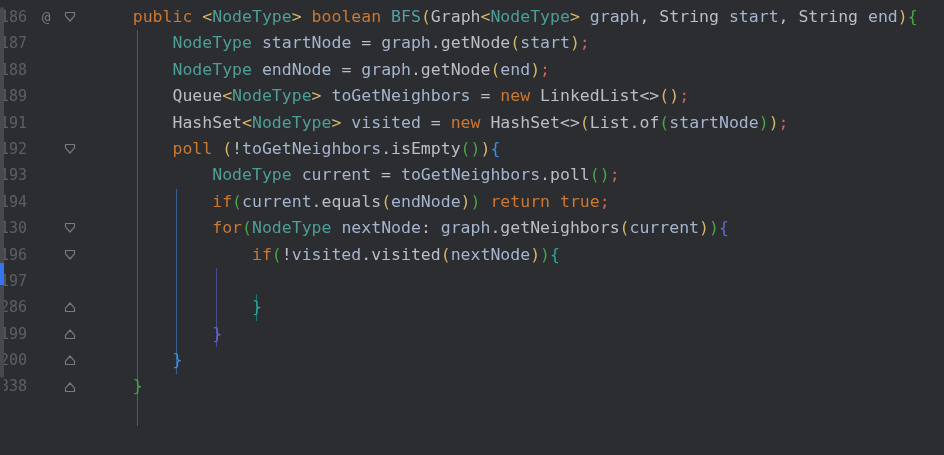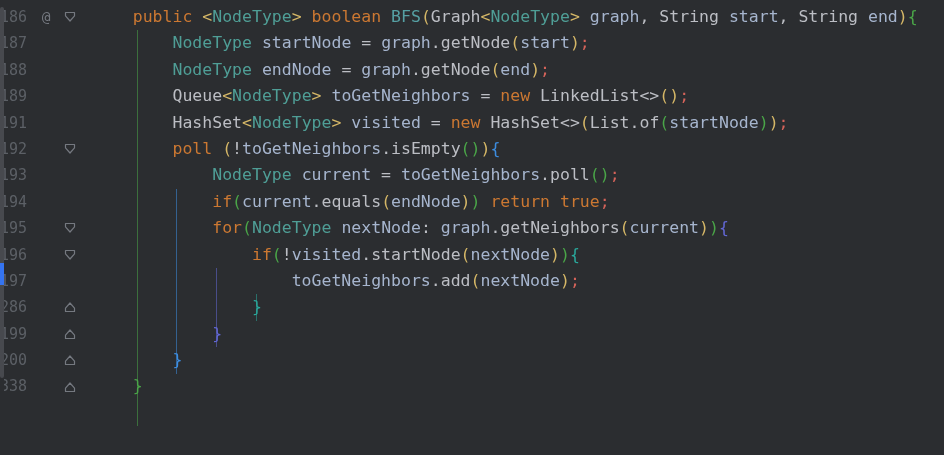"195" span.ln { text: 195 -> 130 }
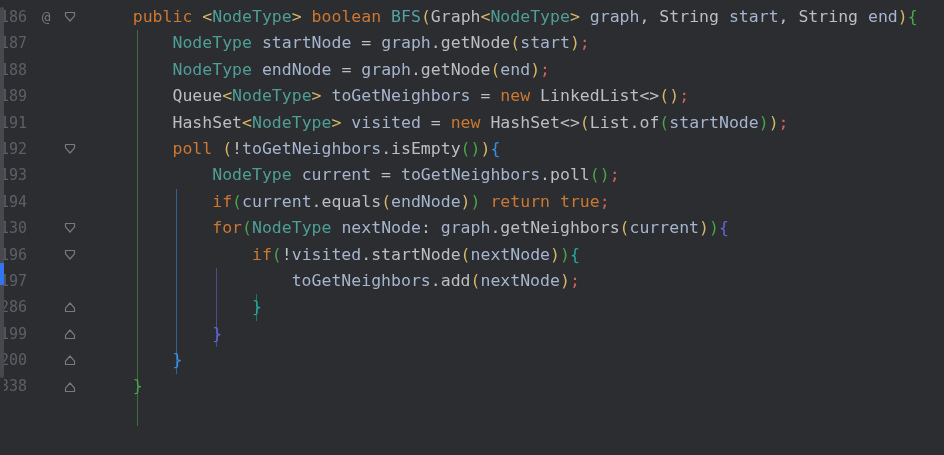".startNode" span.tok-d { text: .startNode -> .visited }
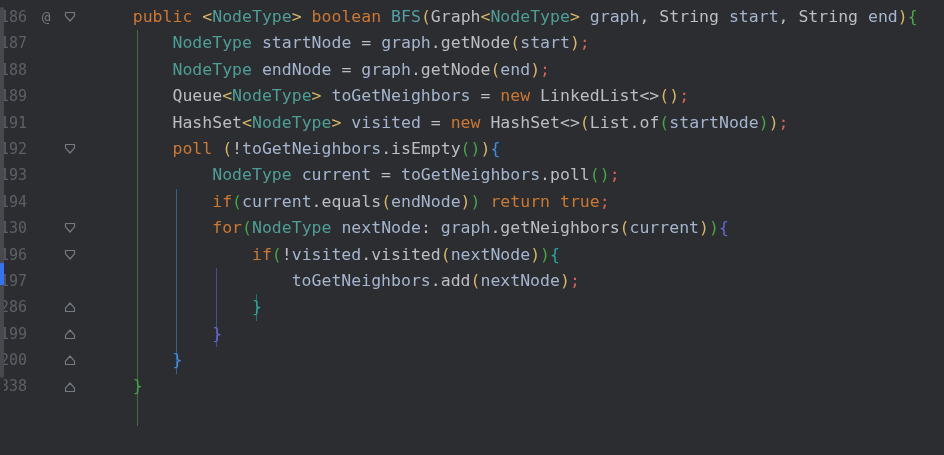"toGetNeighbors.add(nextNode);" span.code { html: <span><span> </span><span>toGetNeighbors</span><span>.add</span><span>(</span><span>nextNode</span><span>)</span><span>;</span></span> -> none }
